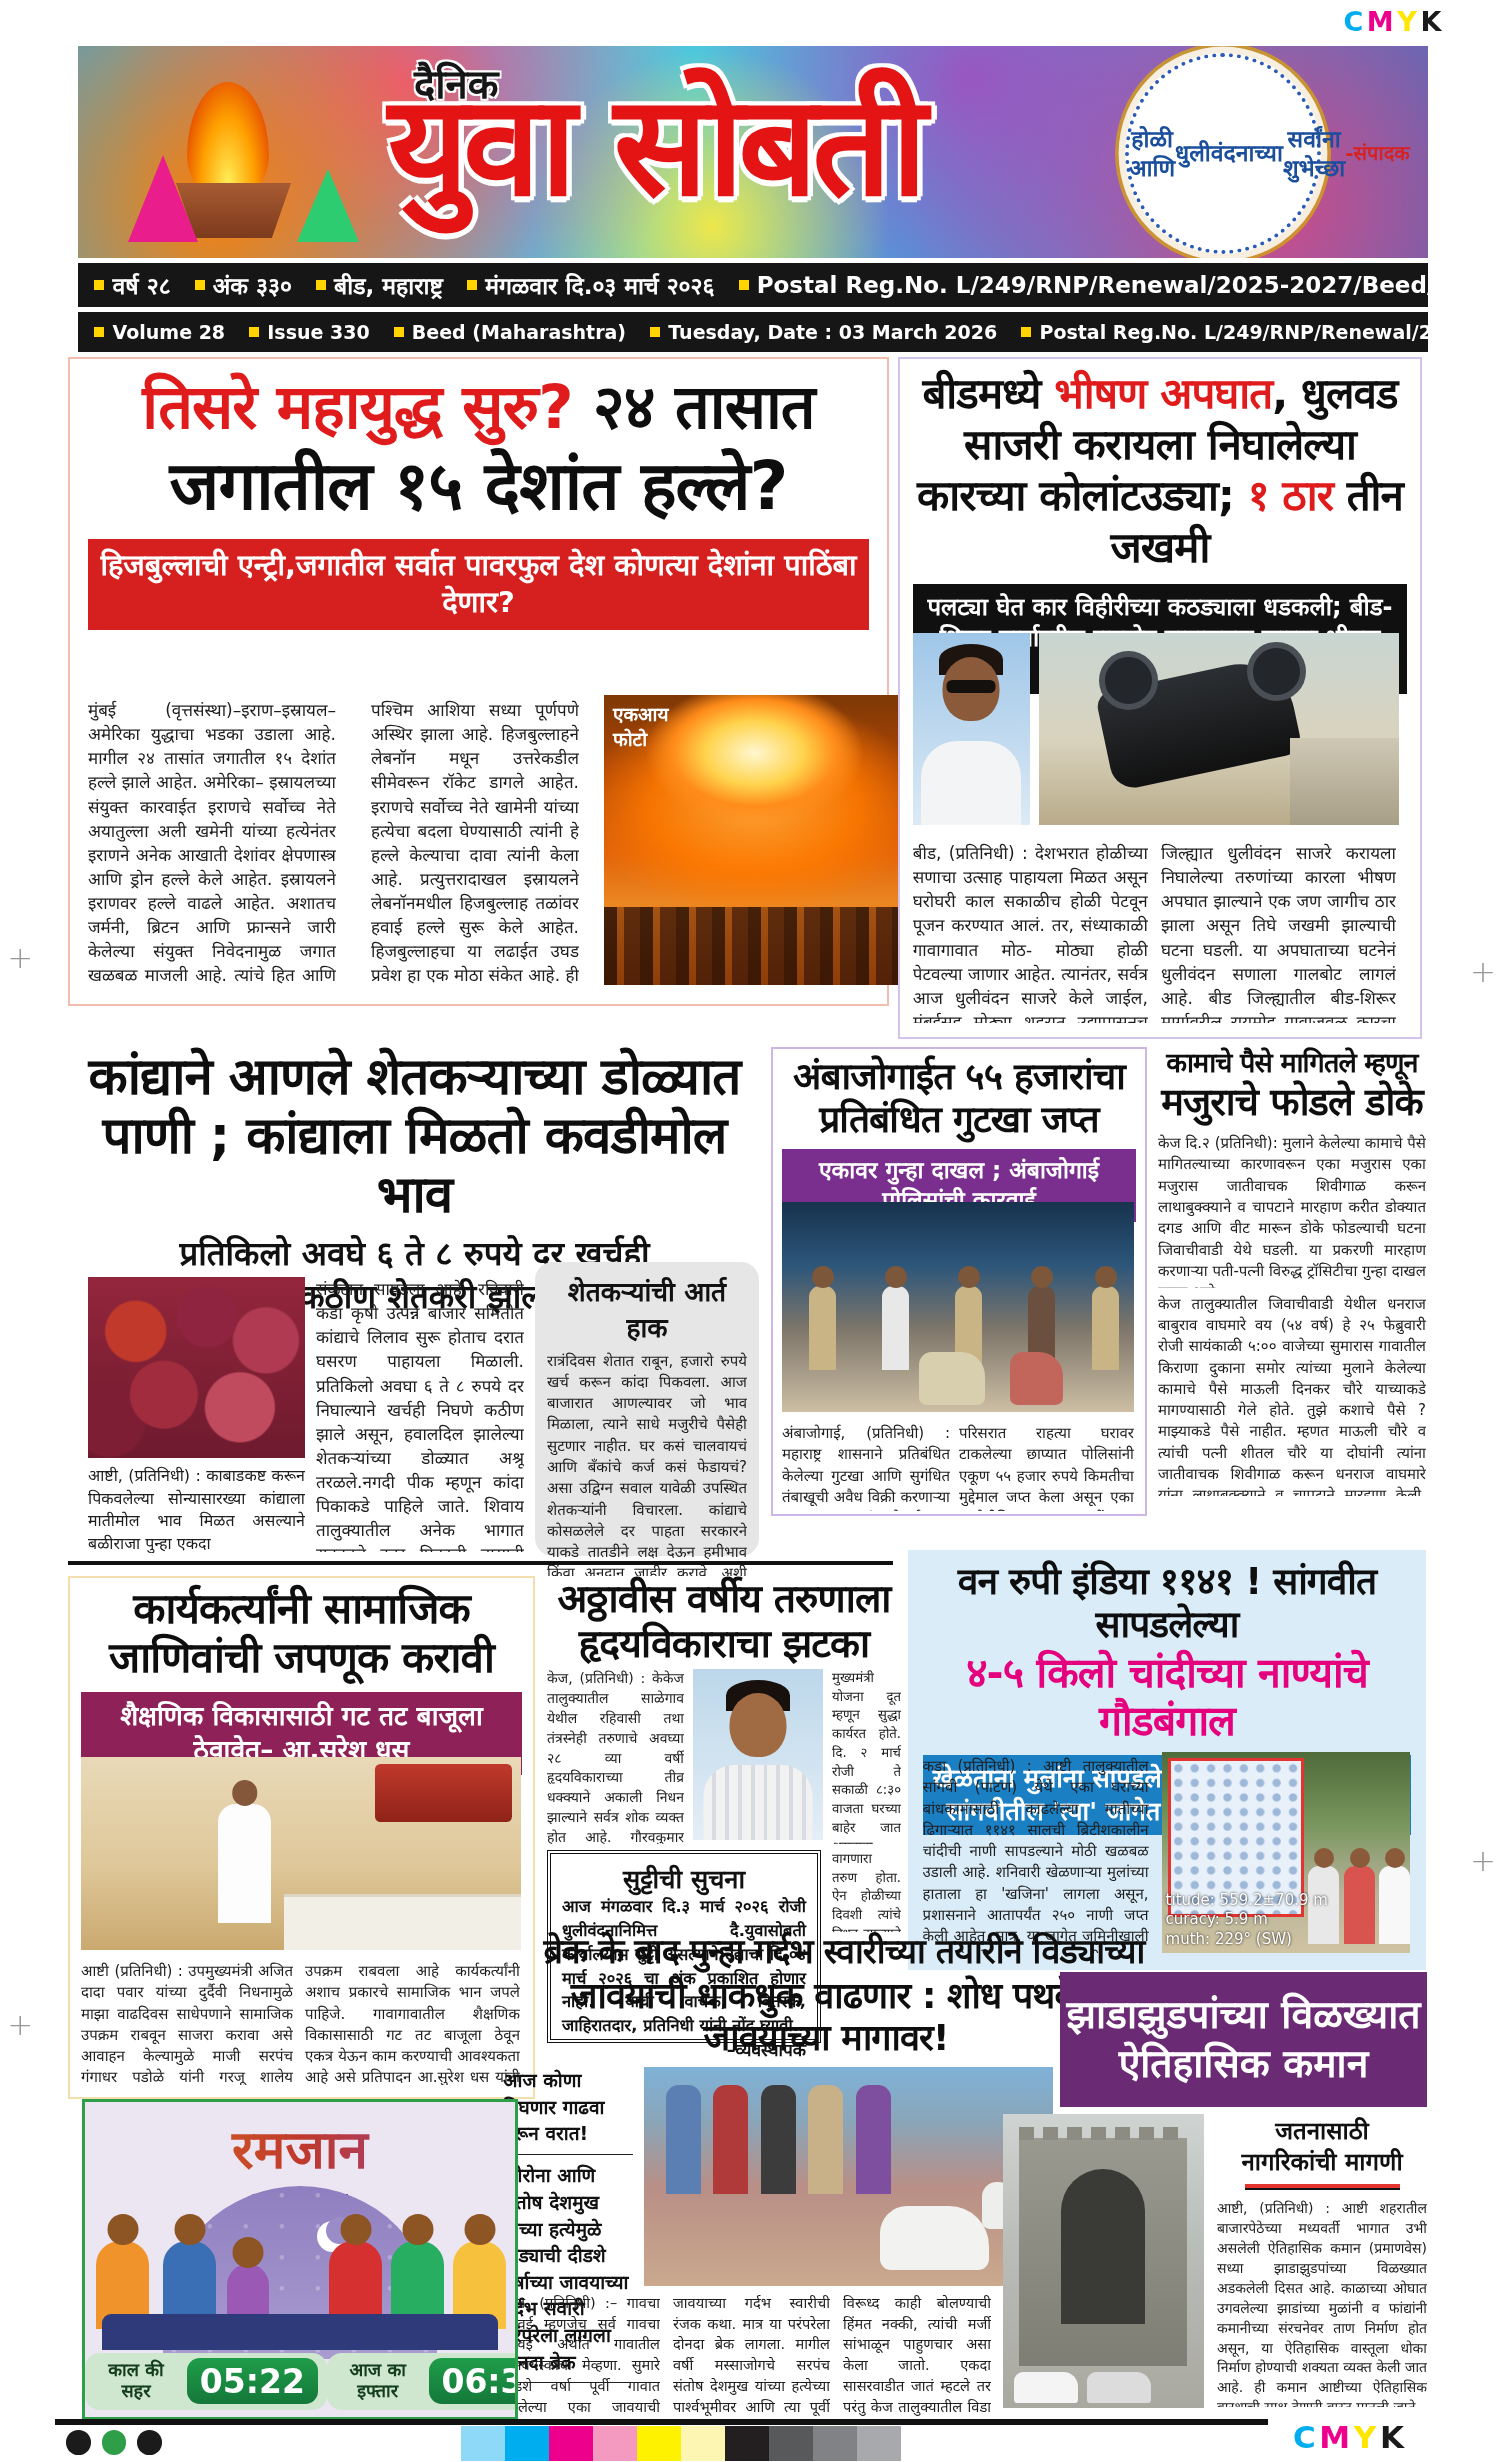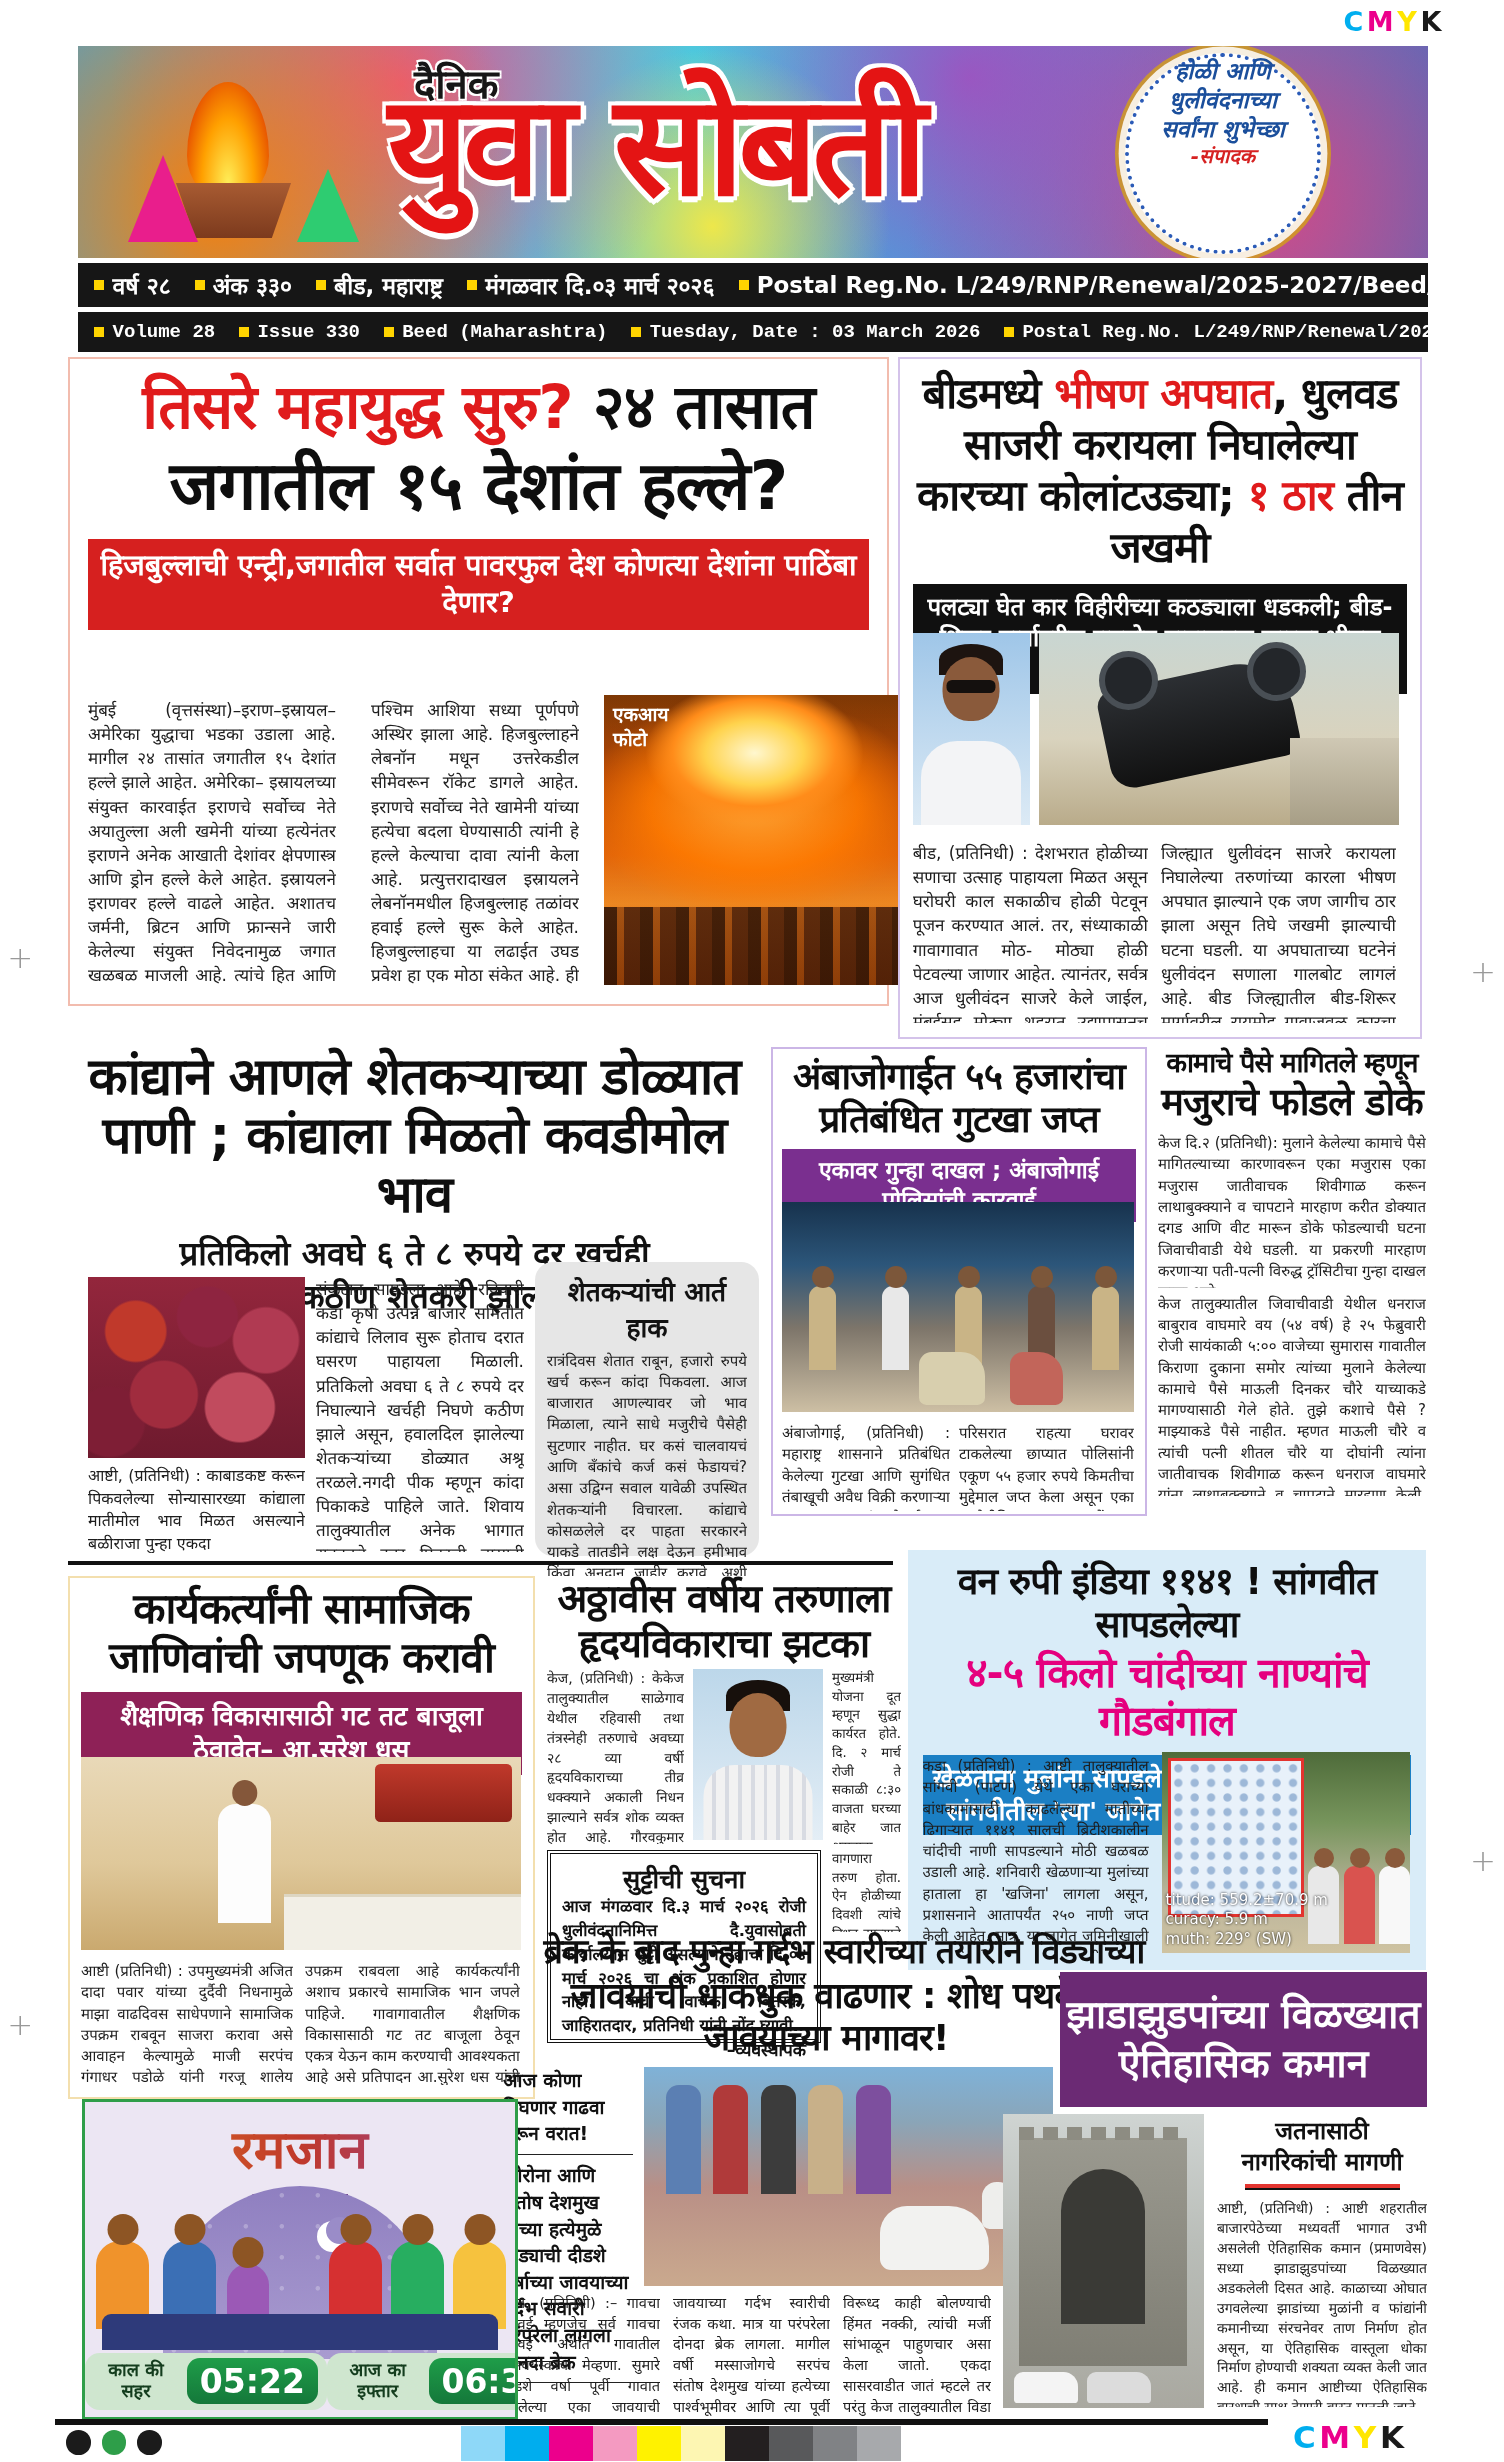"होळी आणि" .badge { flex-direction: column -> row; font-style: italic -> none; justify-content: flex-start -> space-between }
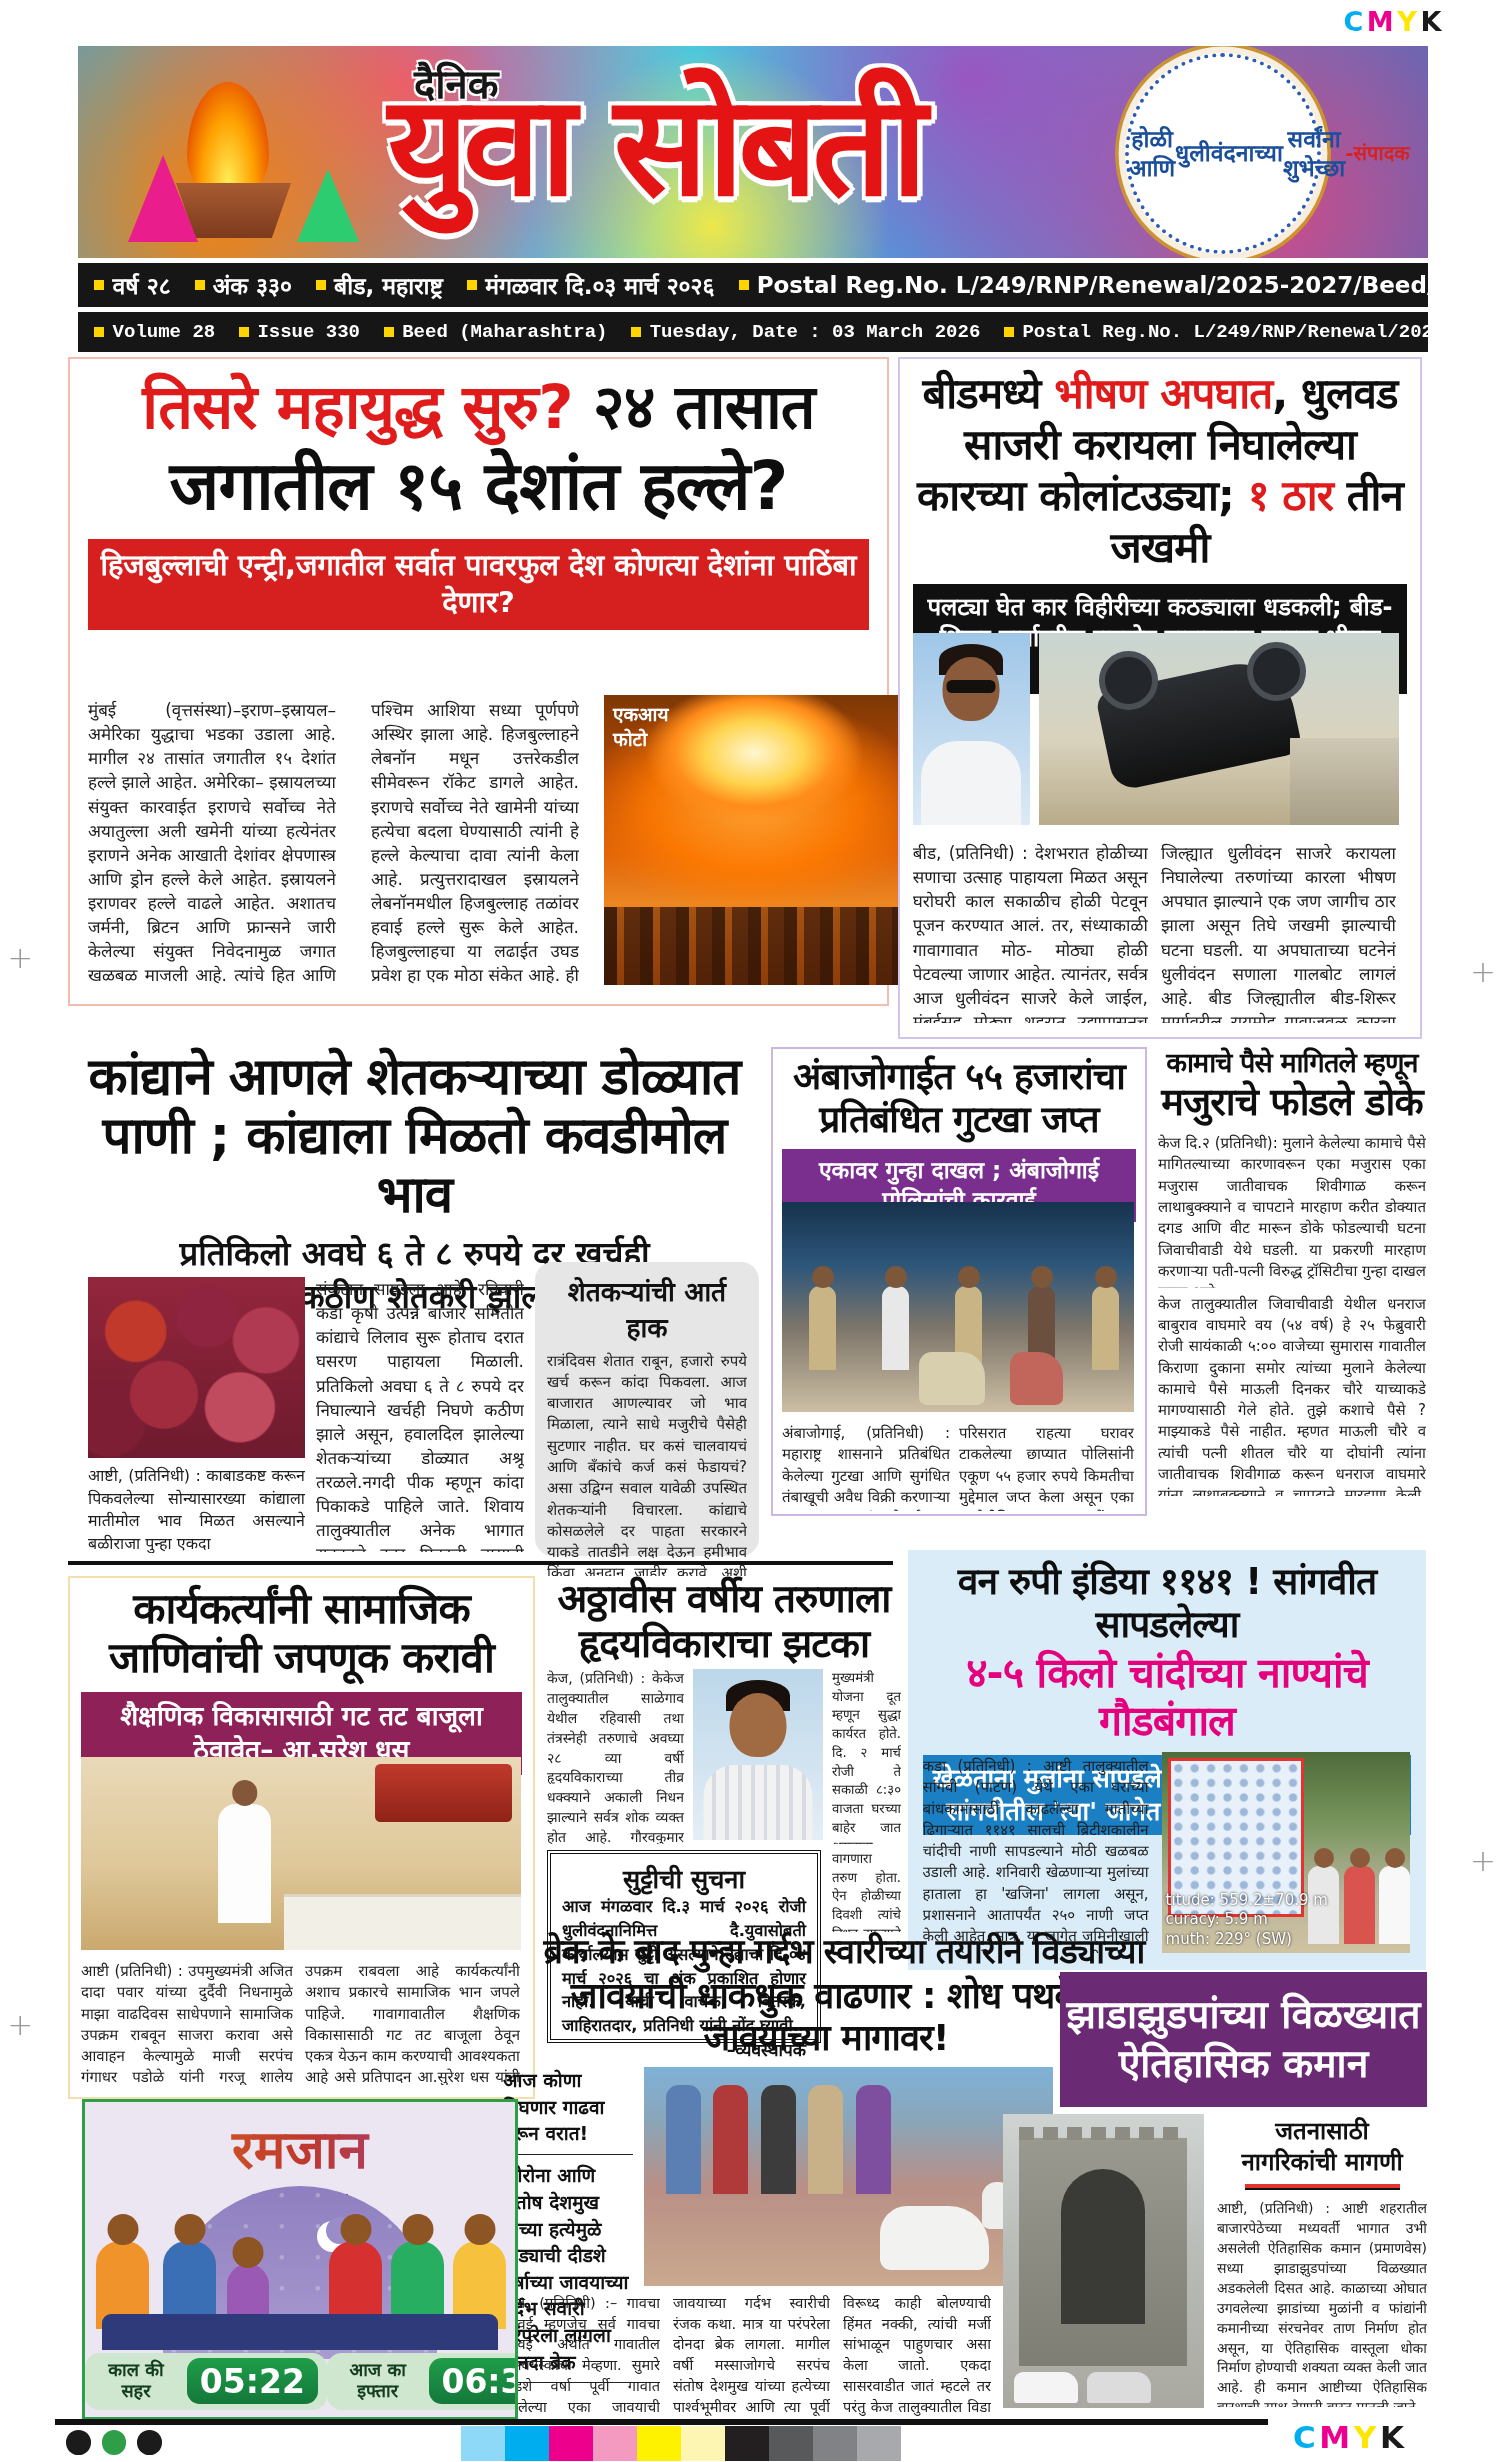"Volume 28" .ibar2 { font-family: Liberation Mono, monospace -> none }
